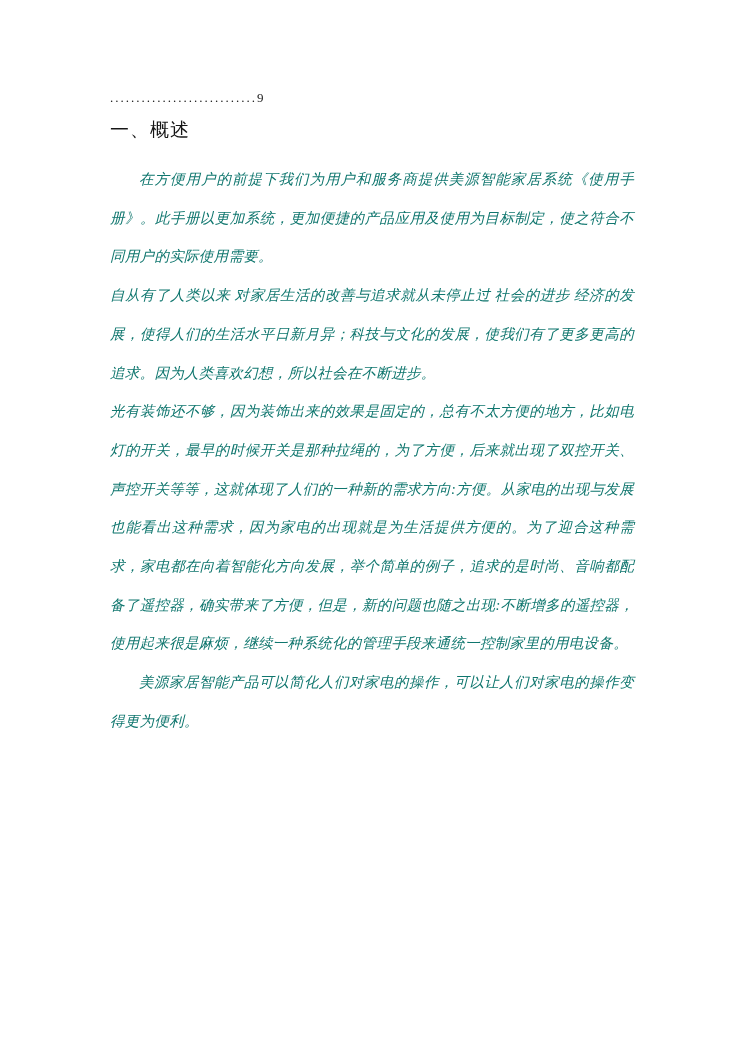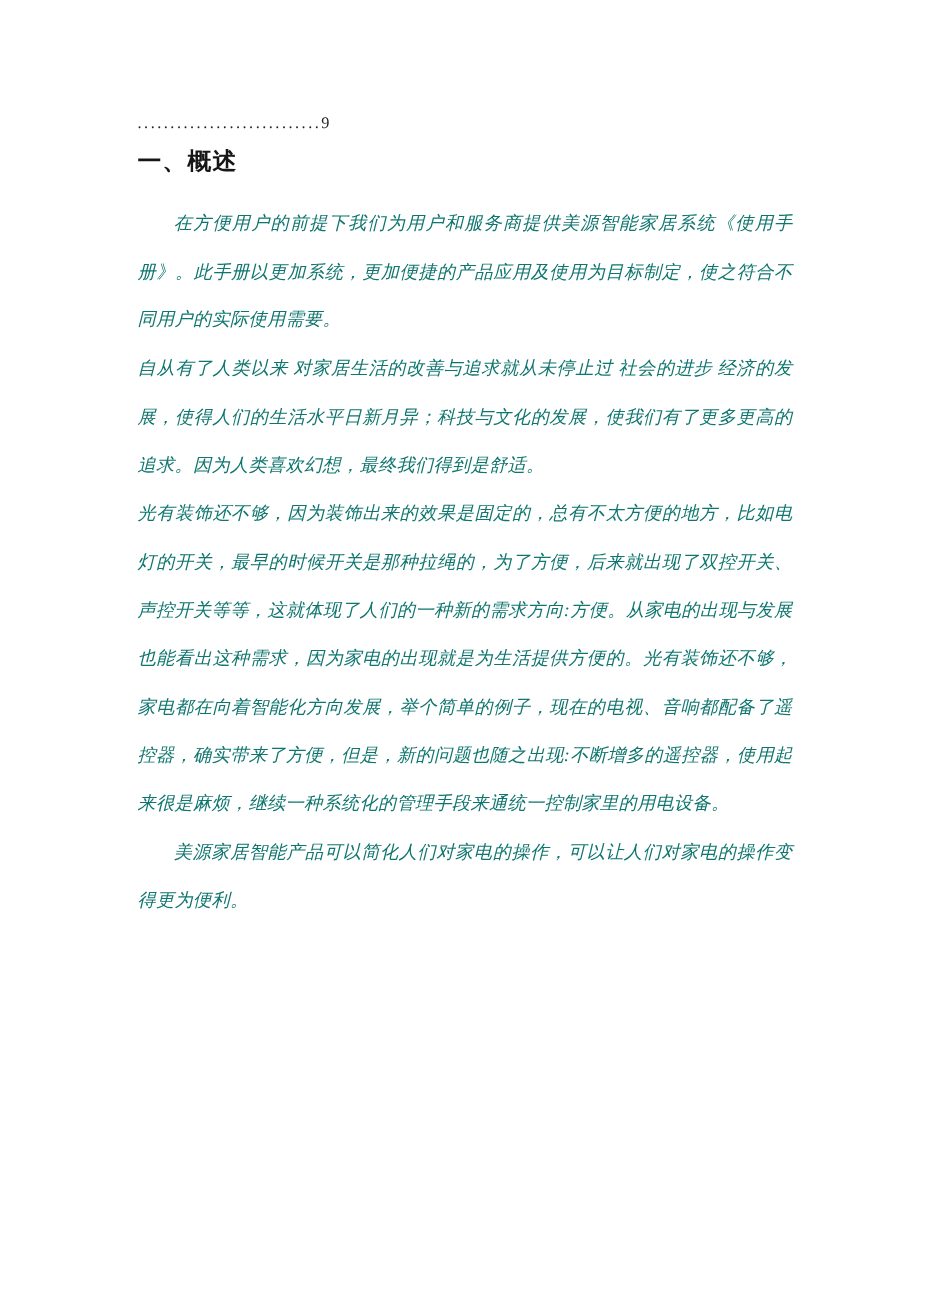"一、概述" h1.doc-h1 { font-weight: bold -> normal }
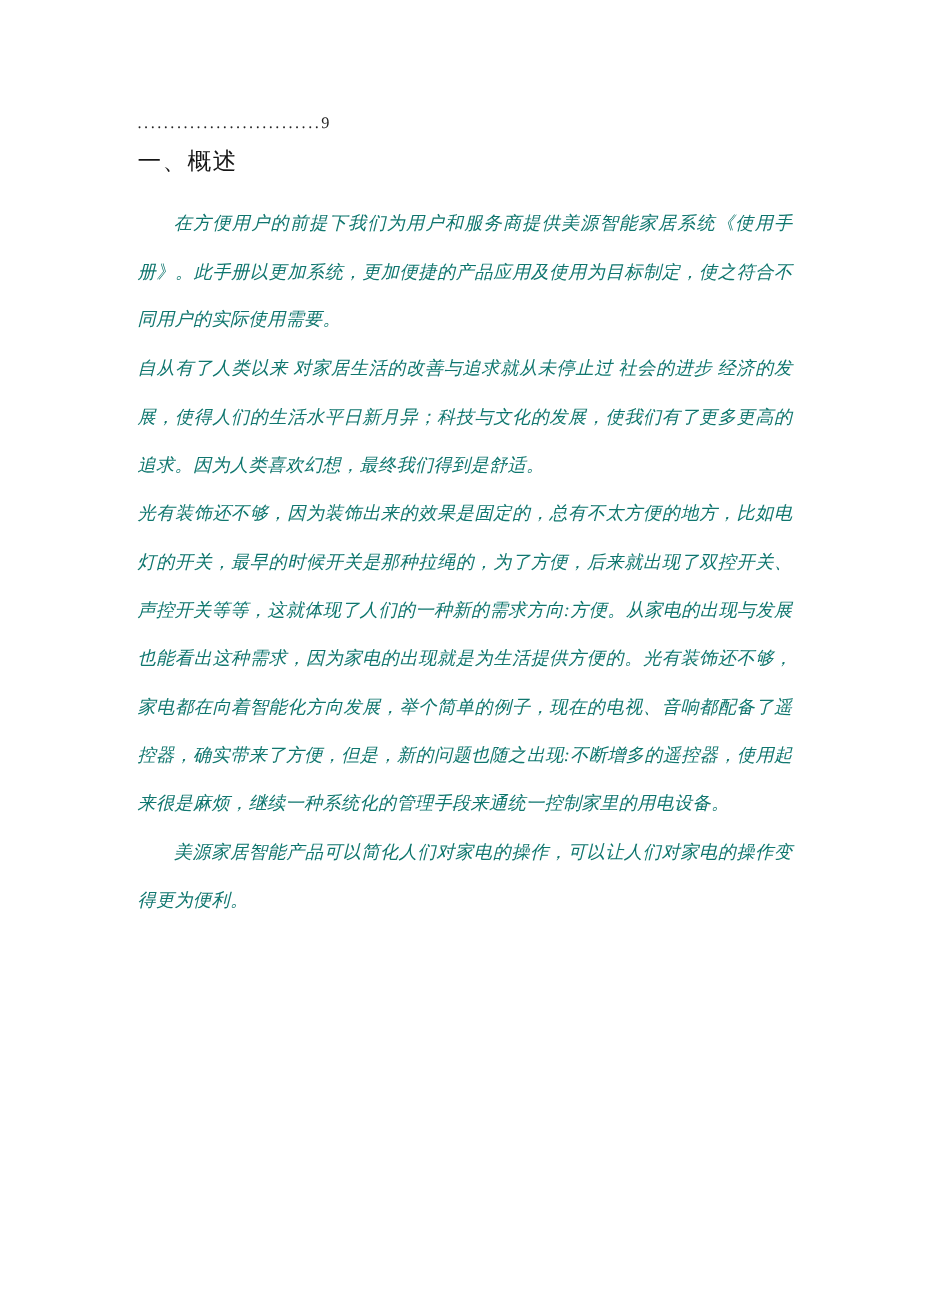"自从有了人类以来 对家居生活的改善与追求就从未停止过 社会的进步" p.body-para { text: 最终我们得到是舒适 -> 所以社会在不断进步 }
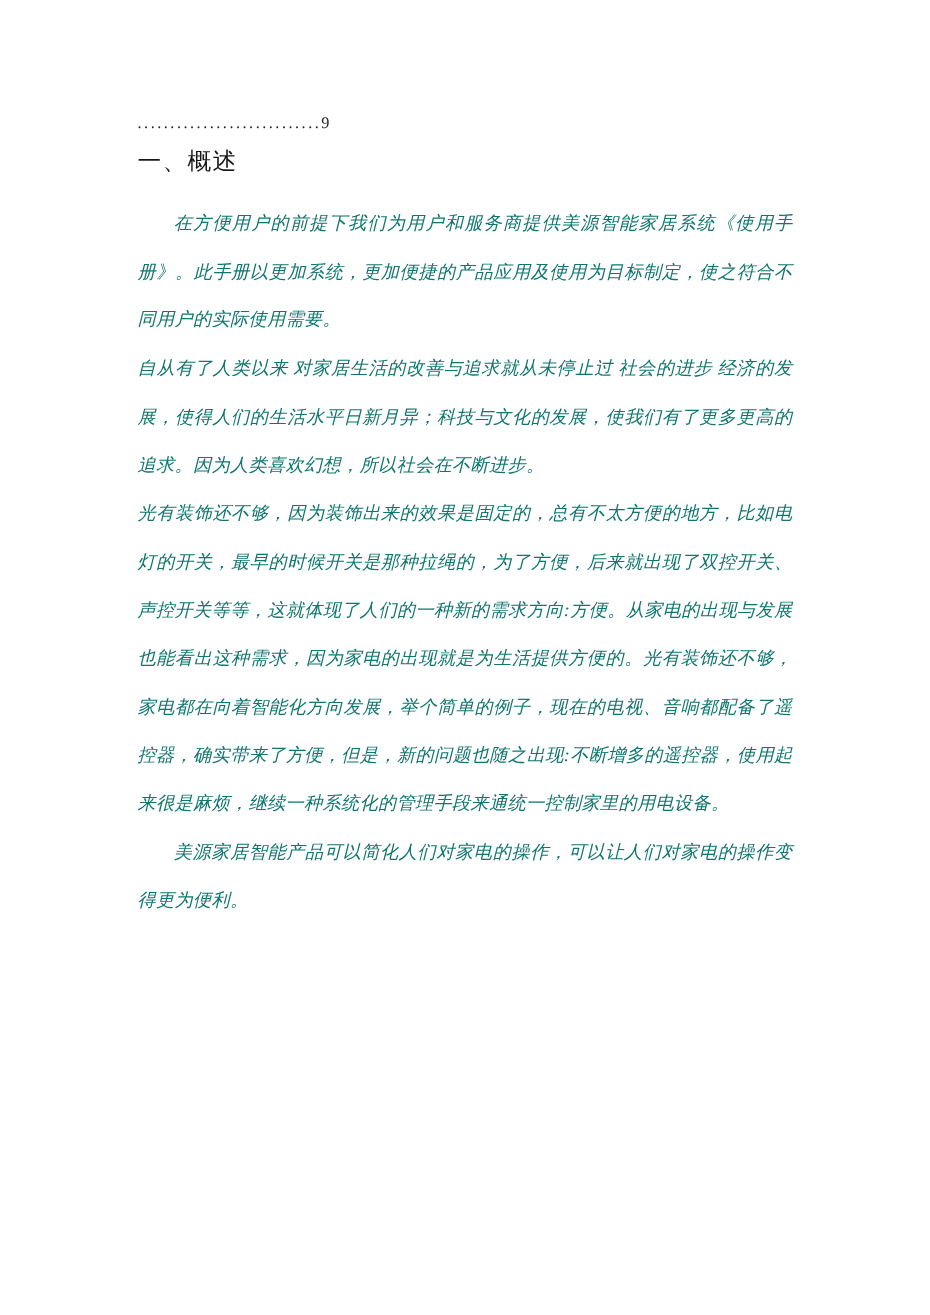"光有装饰还不够，因为装饰出来的效果是固定的，总有不太方便的地方，比如电灯的开关，" p.body-para { text: 光有装饰还不够，家电都在向着智能化方向发展，举个简单的例子，现在的电视 -> 为了迎合这种需求，家电都在向着智能化方向发展，举个简单的例子，追求的是时尚 }
